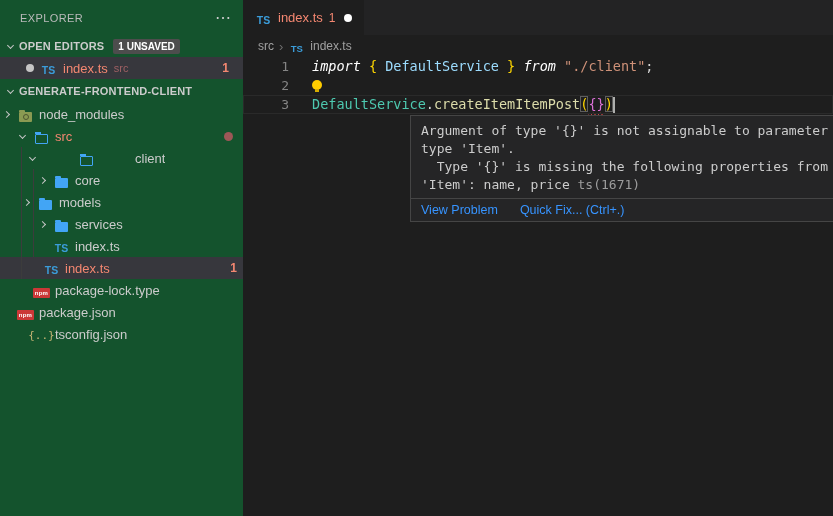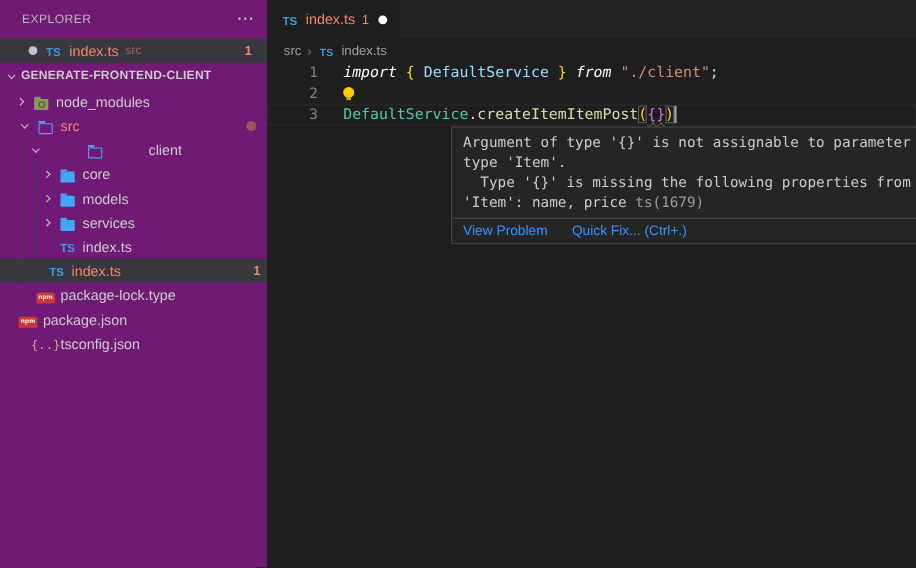"EXPLORER" .sidebar { background: #701a75 -> #14532d }
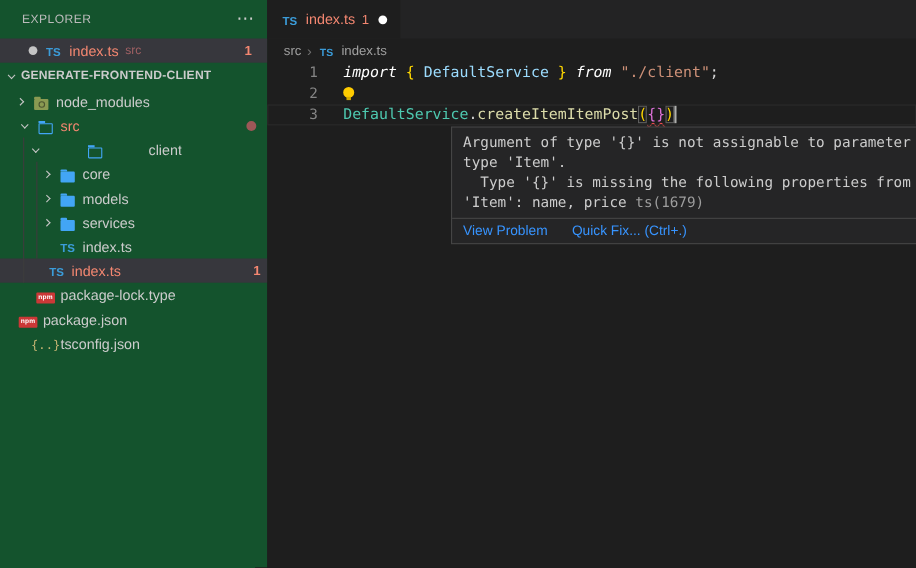"OPEN EDITORS" div.section-row { html: none -> <div> <span> <span></span> </span> <span>OPEN EDITORS</span> <span>1 UNSAVED</span> </div> }
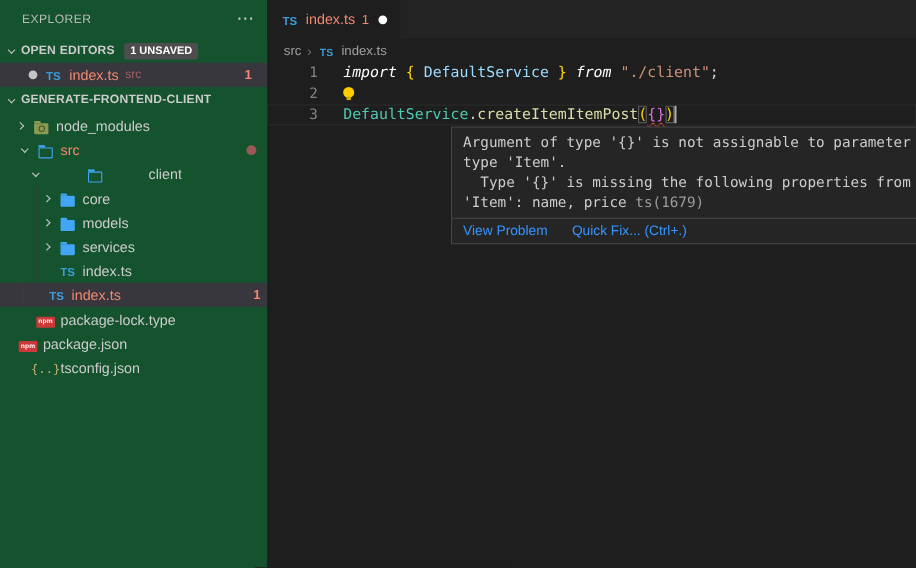"node_modules" div.tree-row { padding-left: 12px -> 0 }
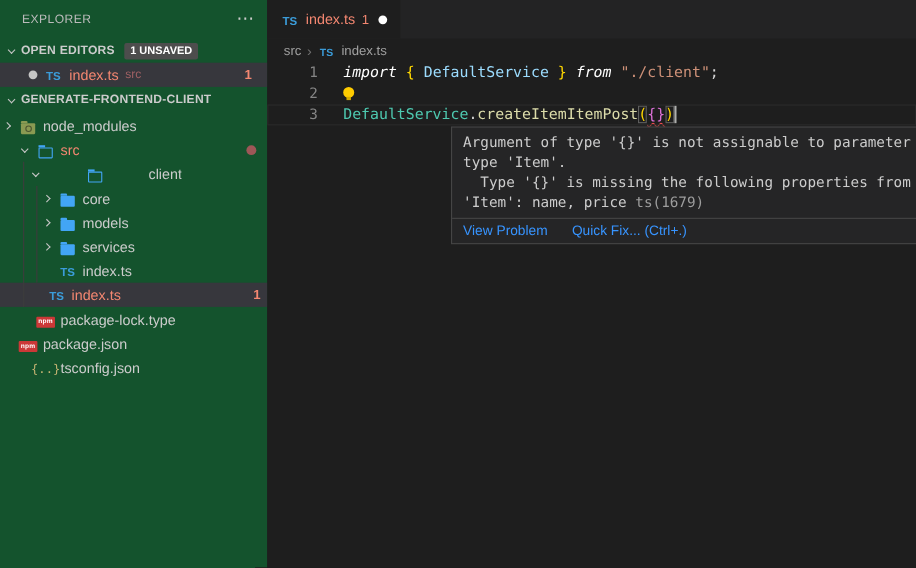"ts(1679)" span.hover-src { text: 1679 -> 1671 }
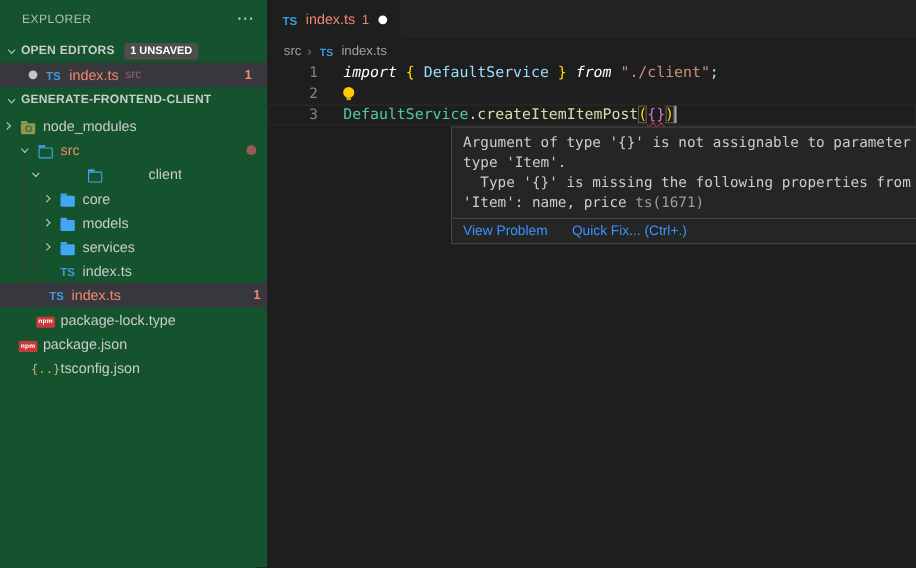"models" div.tree-row { padding-left: 36px -> 20px }
